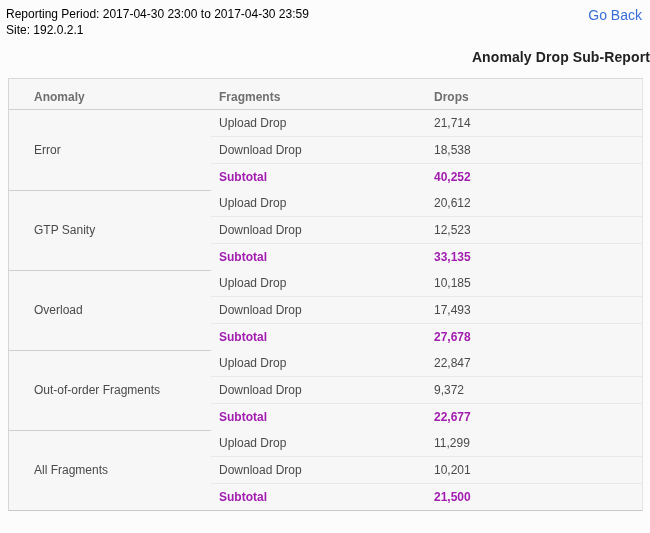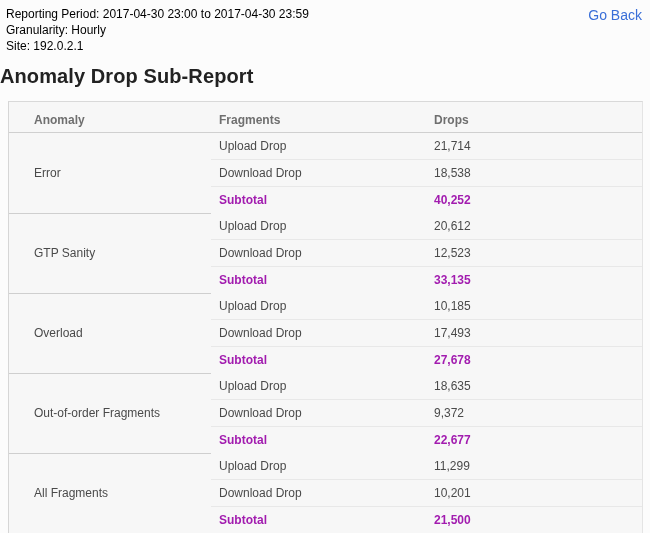"Granularity: Hourly" div.meta-line { html: <div>Granularity: Hourly</div> -> none }
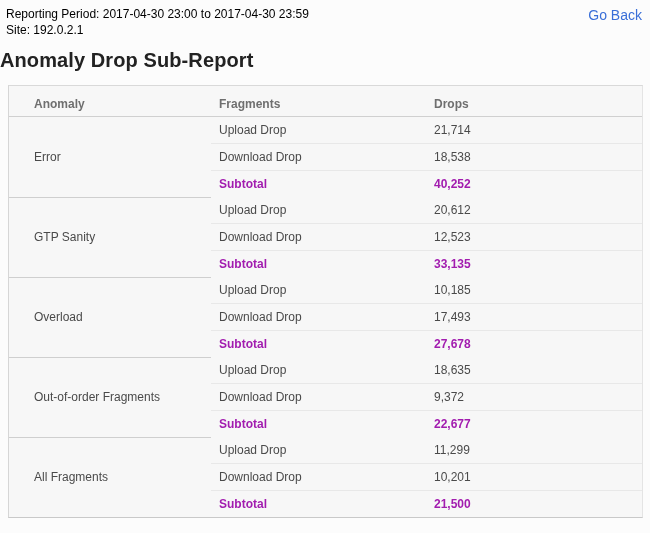"Anomaly Drop Sub-Report" .report-title { font-size: 20px -> 14px; text-align: left -> right }
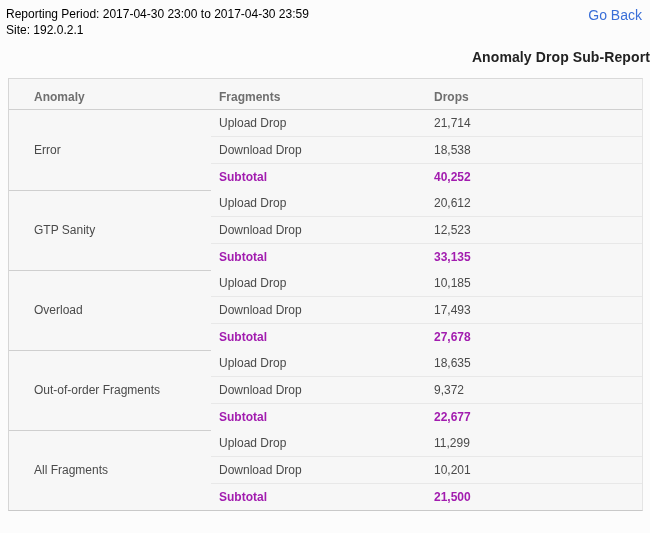"18,635" td.drops { text: 18,635 -> 22,847 }
